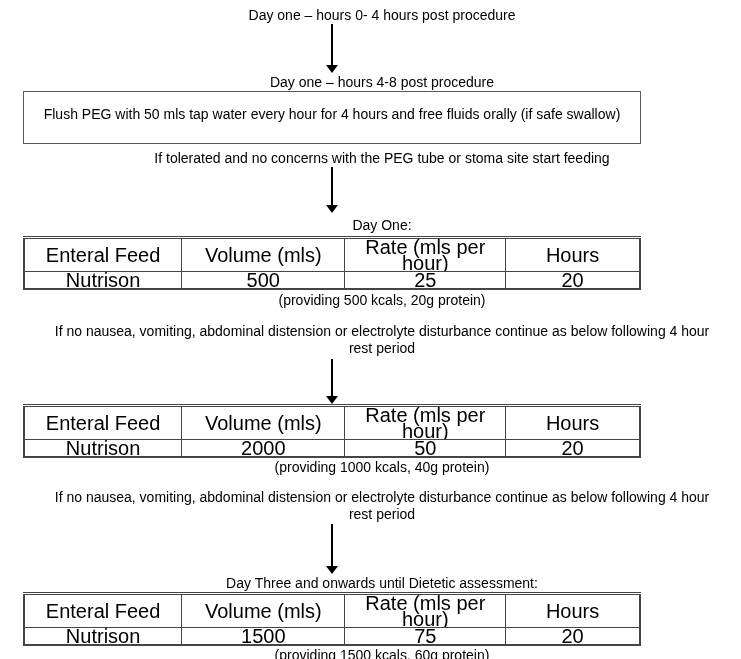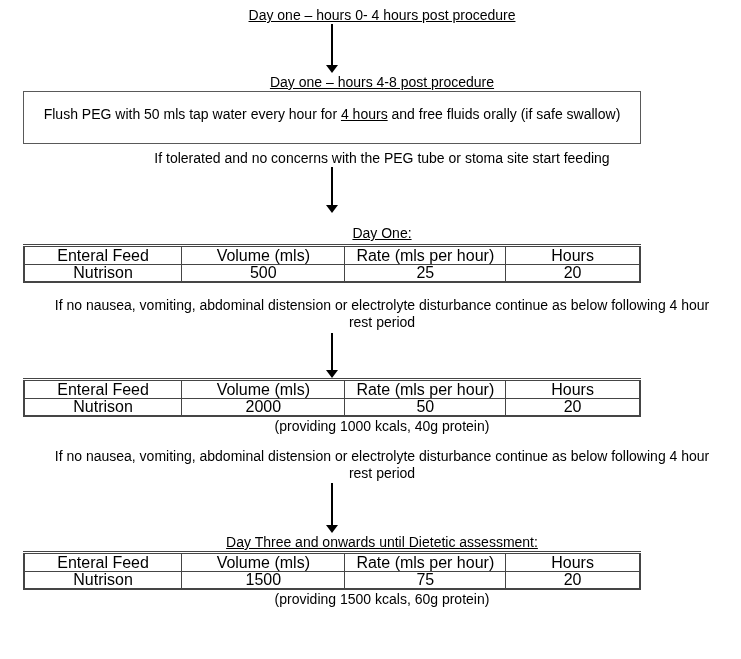"Day one – hours 0-" .u { text-decoration: underline -> none }
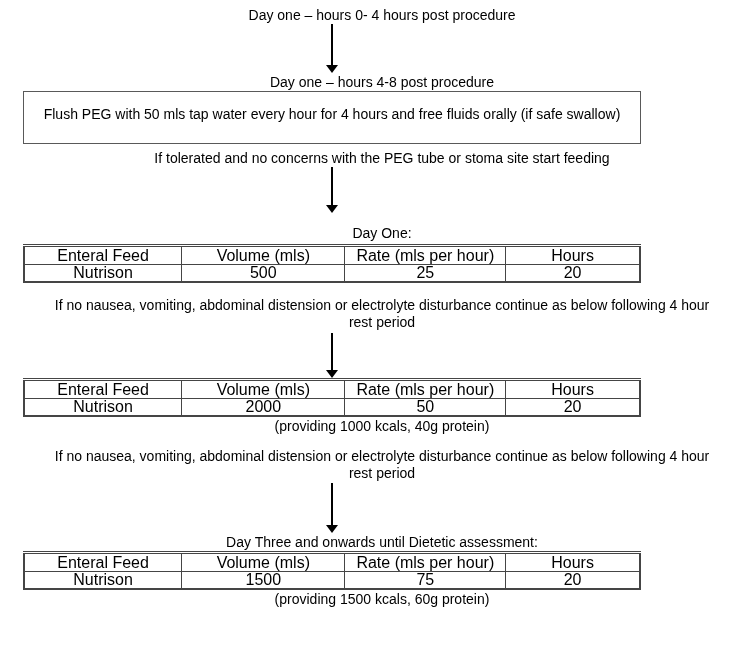"Day One:" .mt-d1t { margin-top: 12px -> 4px }
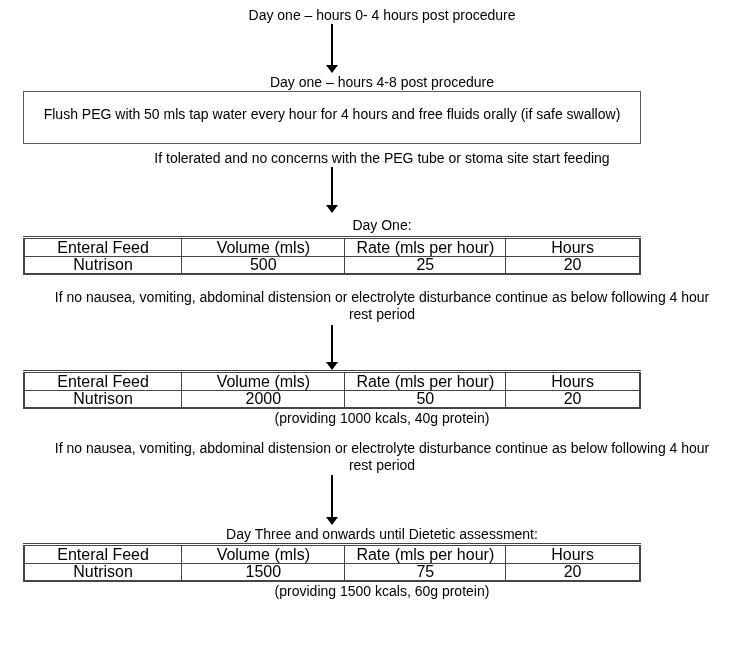"Enteral Feed" table.day-table td { font-size: 16px -> 20px }
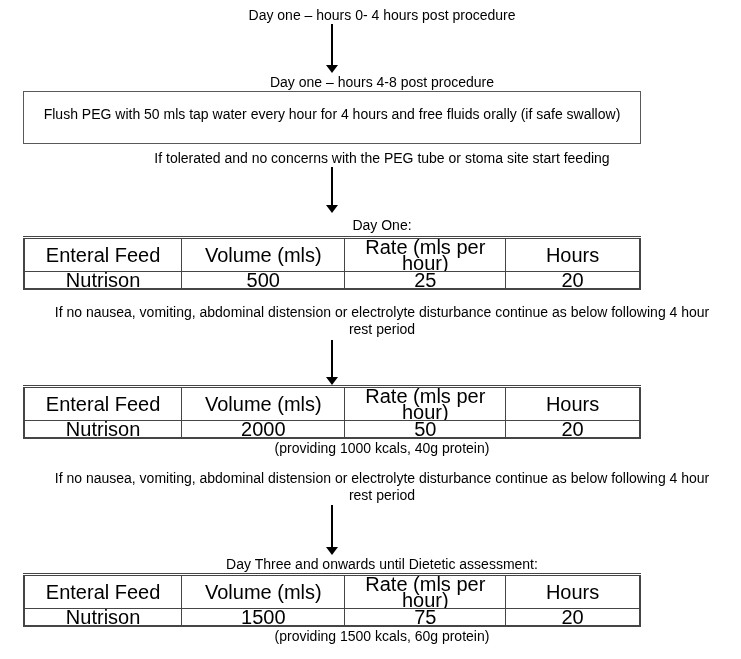"(providing 500 kcals, 20g protein)" div.centered { html: none -> <div>(providing 500 kcals, 20g protein)</div> }
